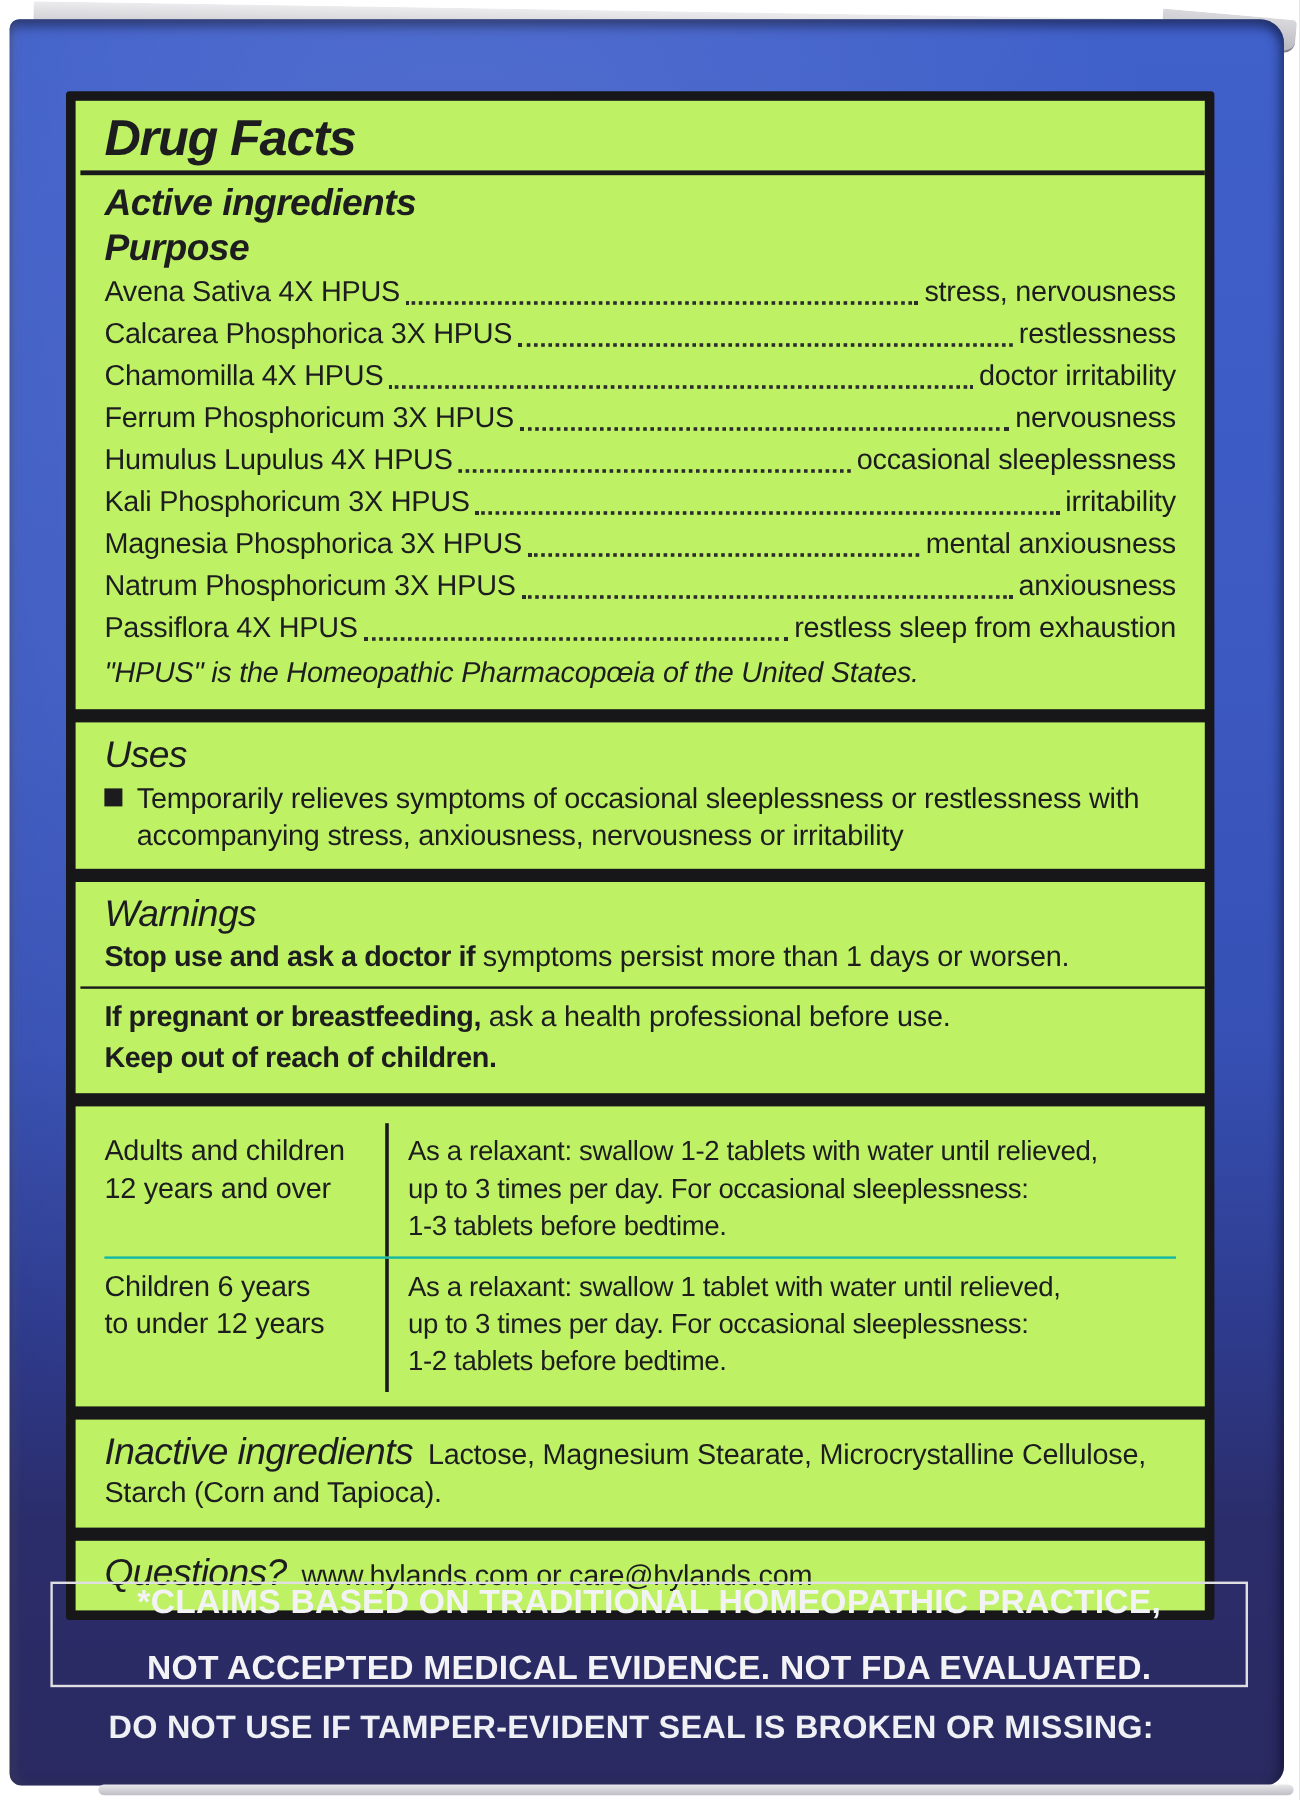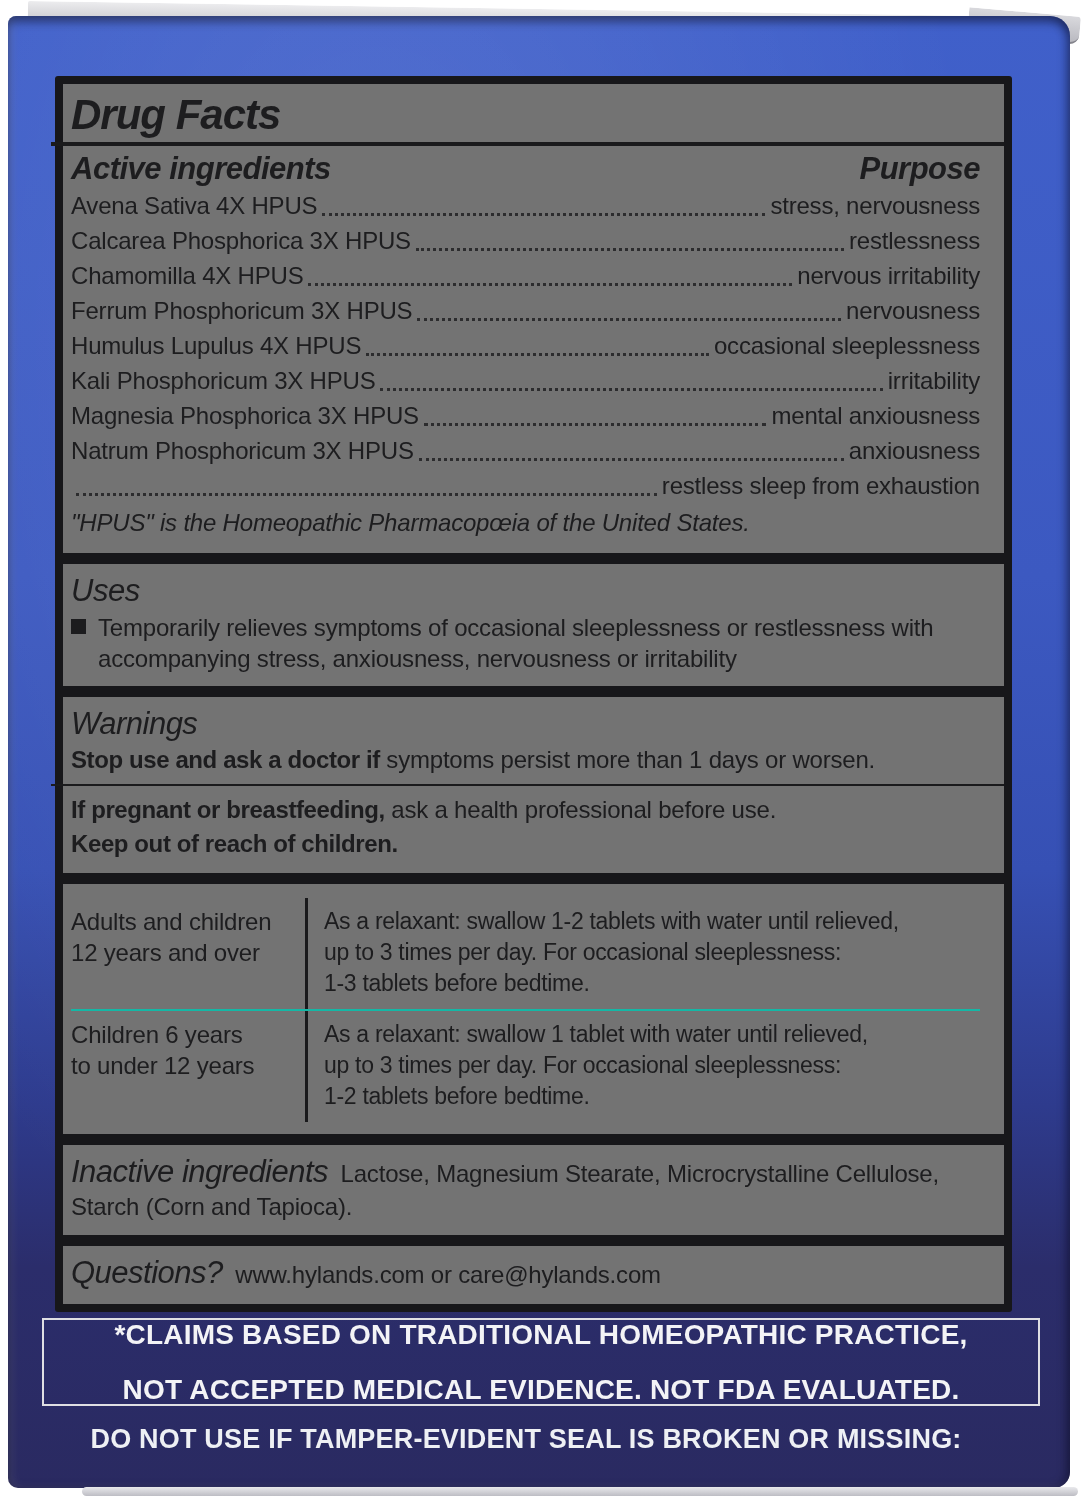"Drug Facts" .section { background: #737373 -> #bef264; padding: 8px 24px 12px 8px -> 8px 24px 12px 24px }
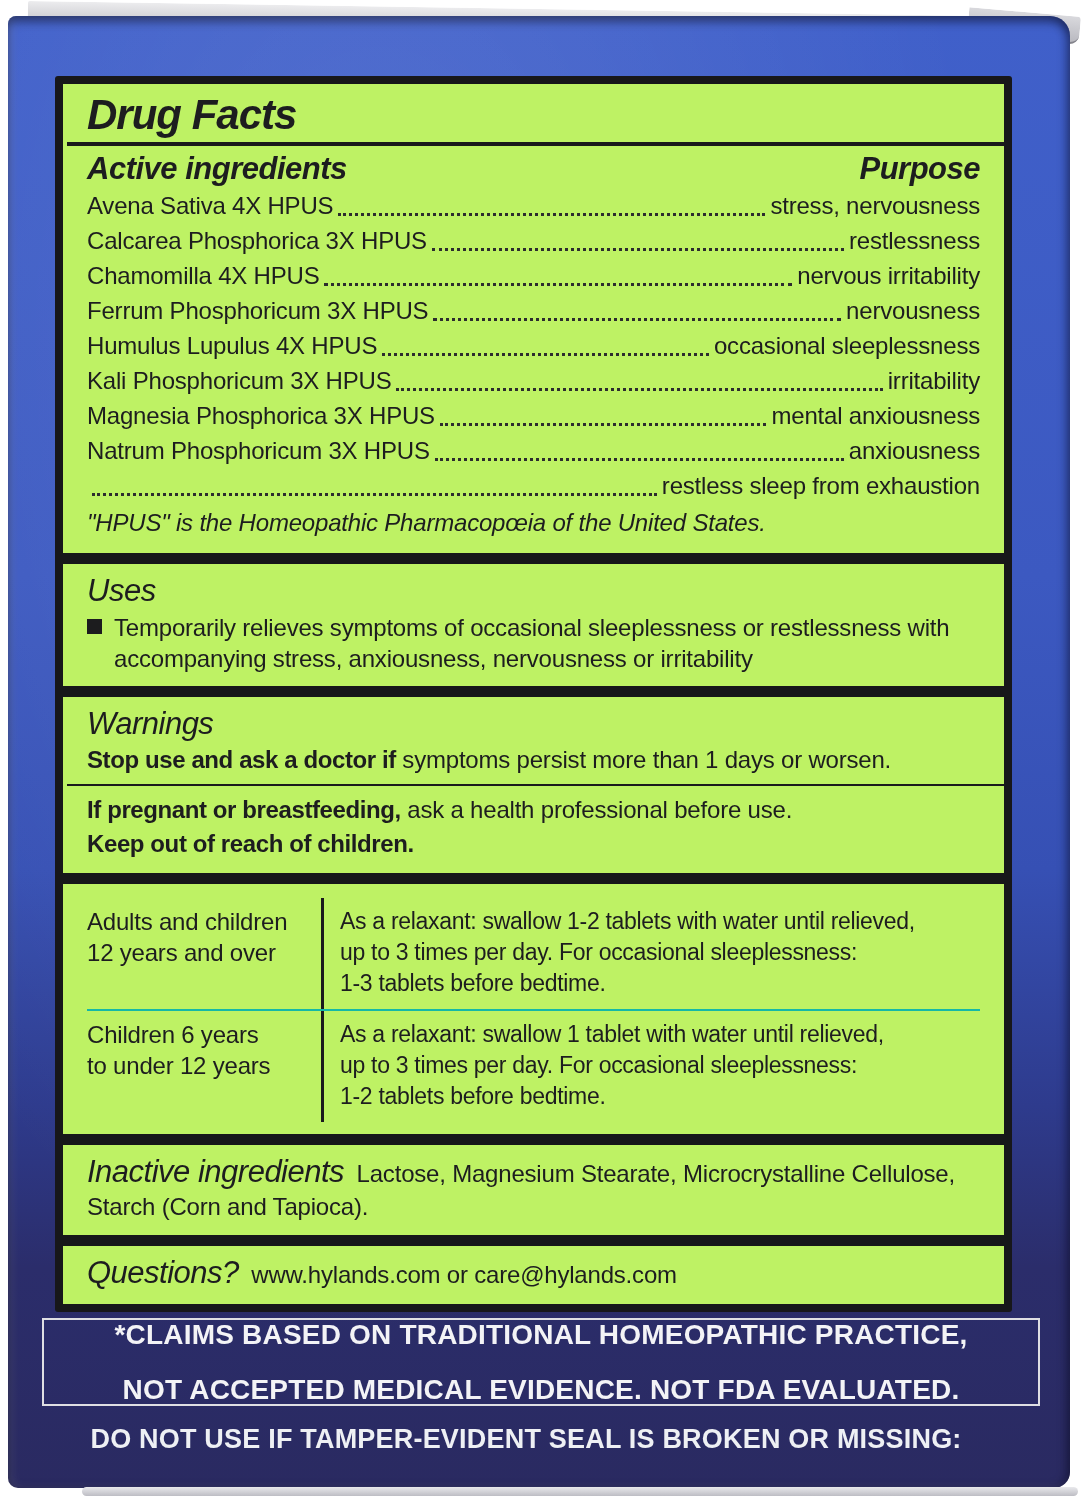"Active ingredients" .col-head { flex-direction: none -> column }
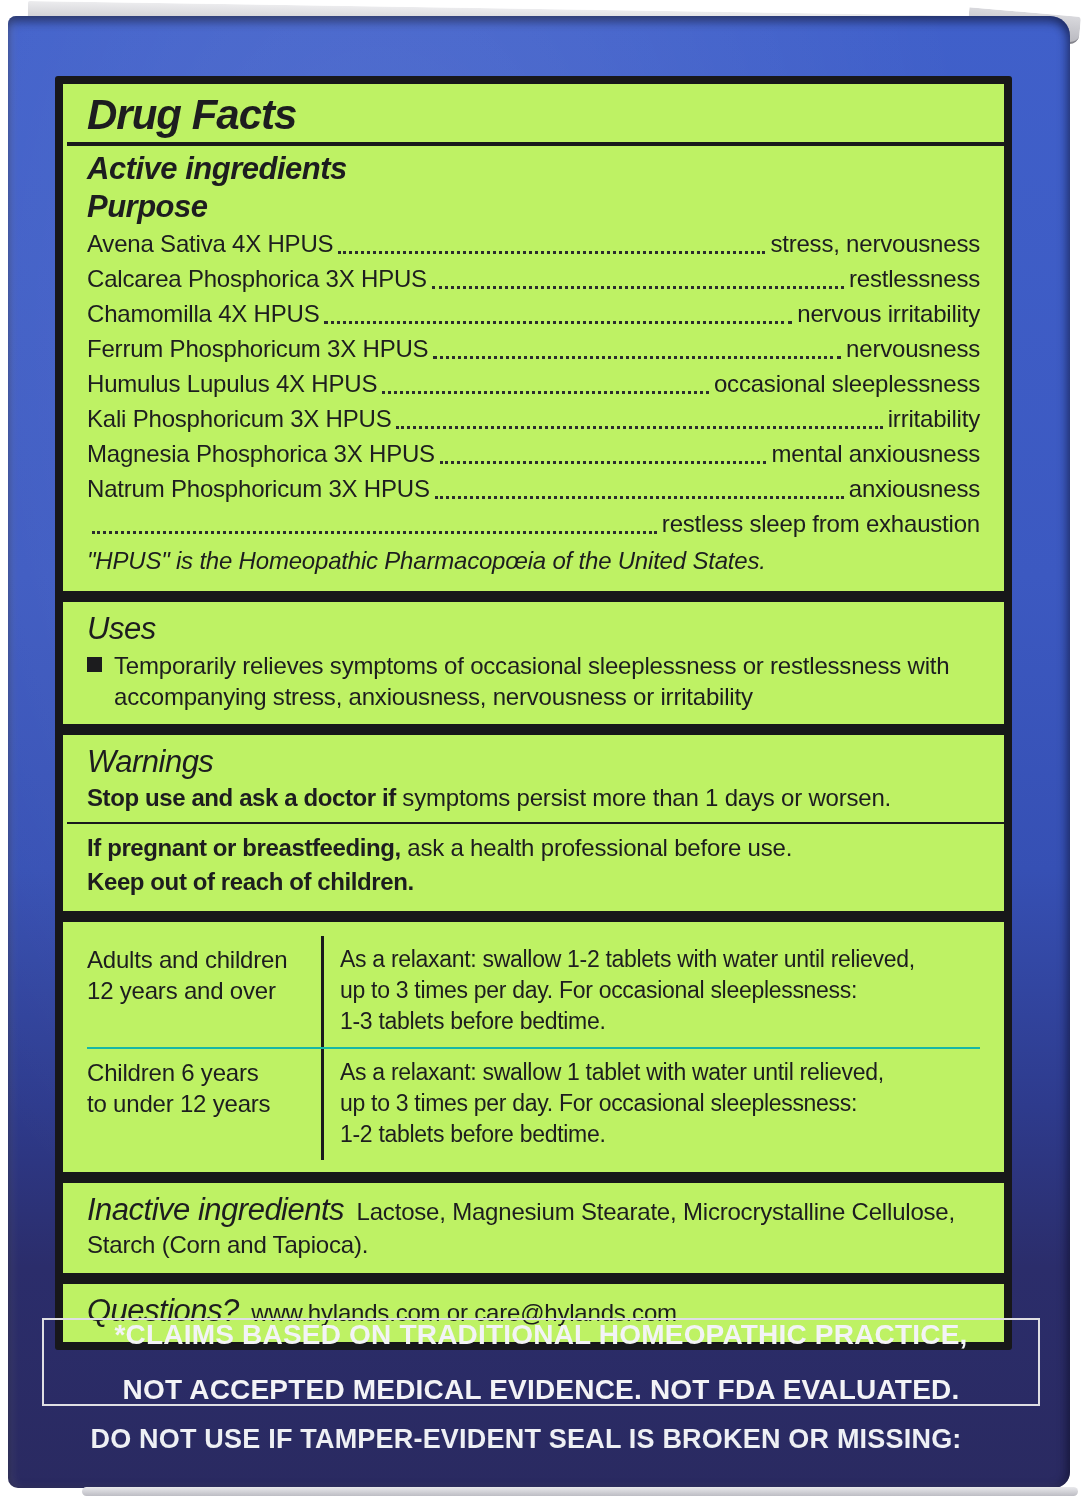"nervous irritability" span.ing-purpose { text: nervous -> doctor }
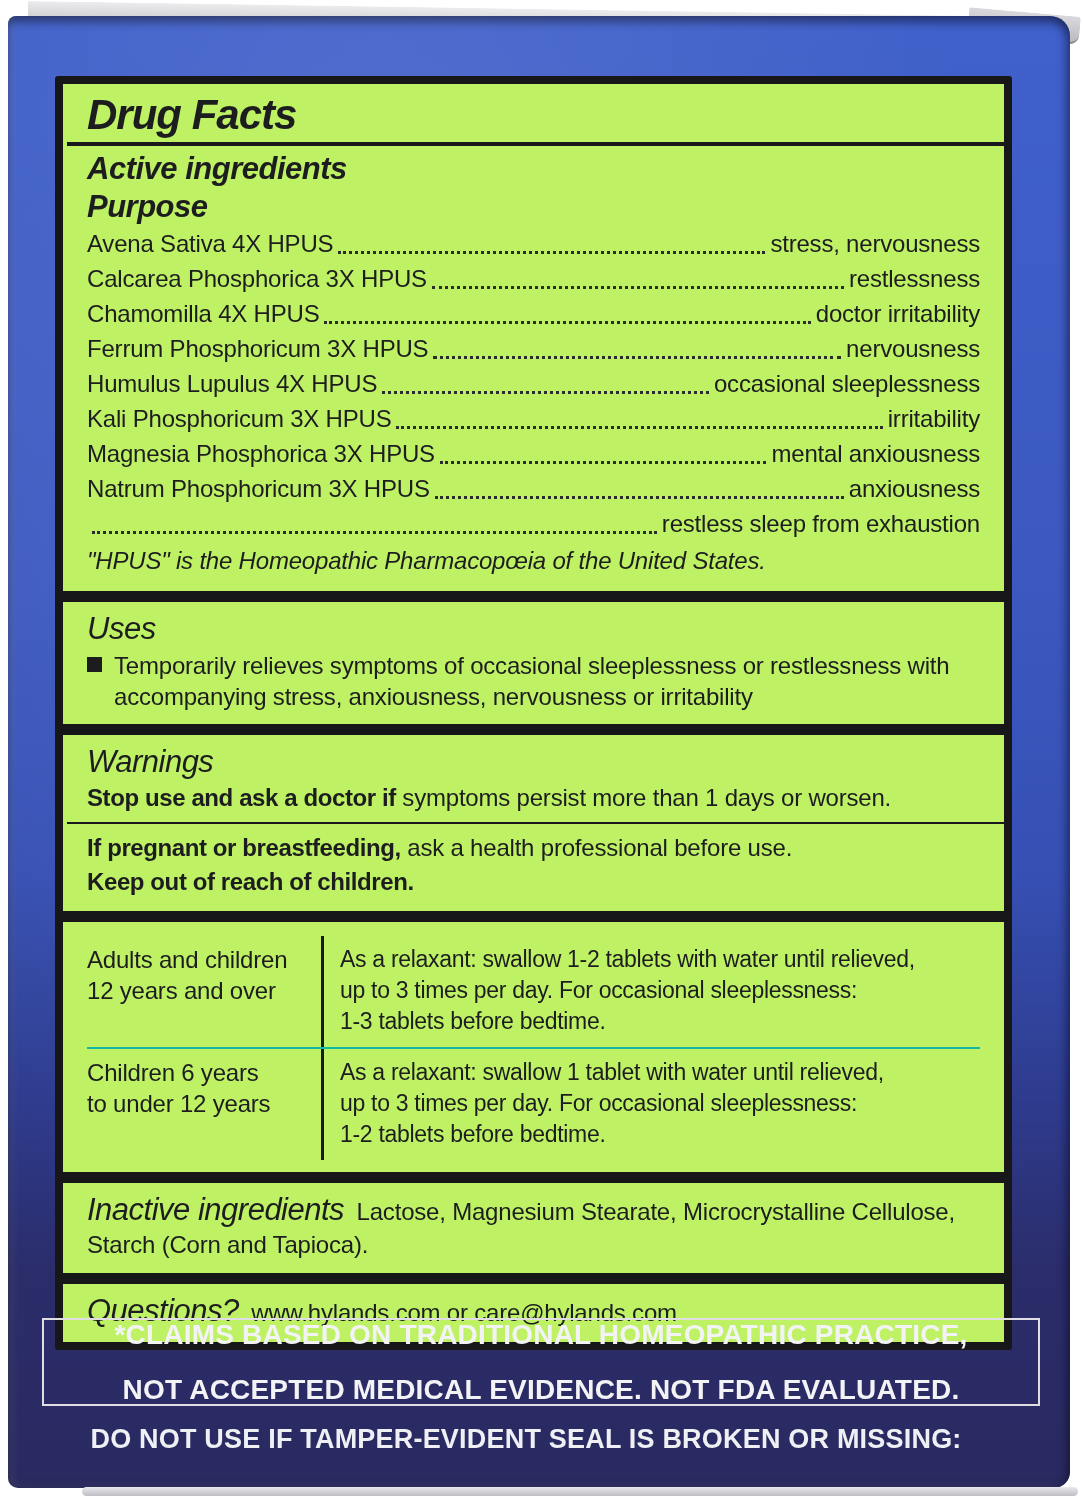"Passiflora 4X HPUS" span.ing-name { html: none -> <span>Passiflora 4X HPUS</span> }
